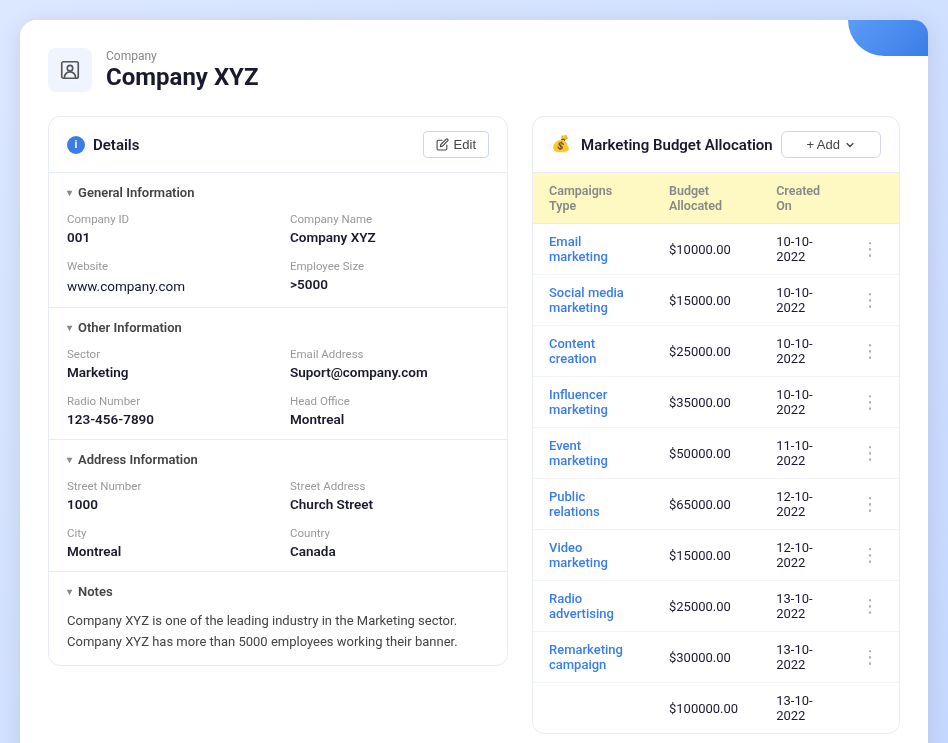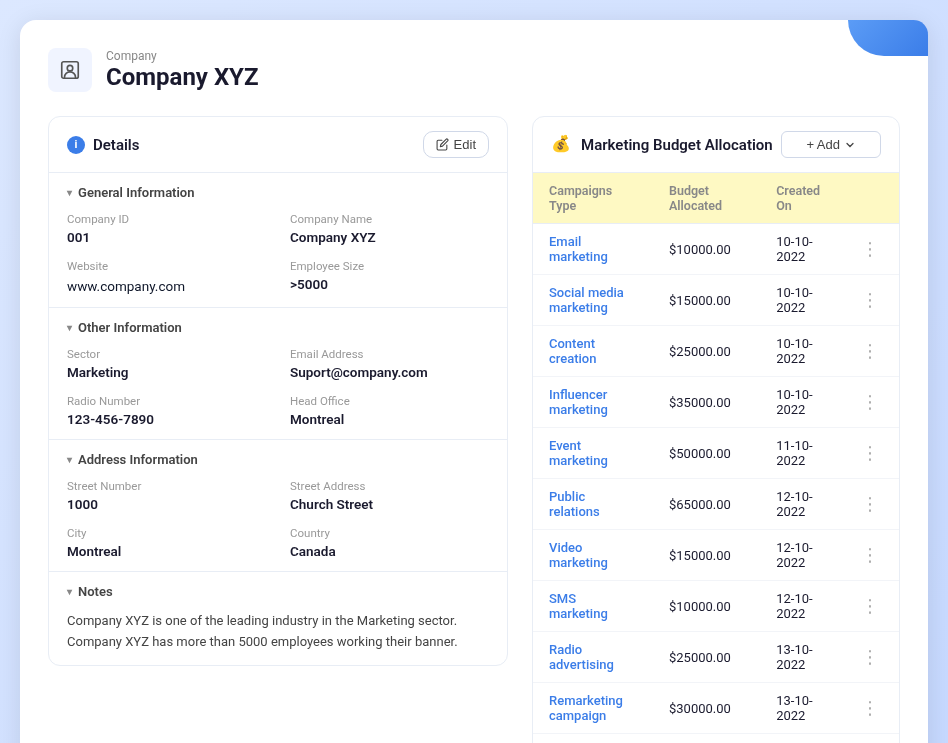"Edit" .edit-btn { border-radius: 10px -> 4px }
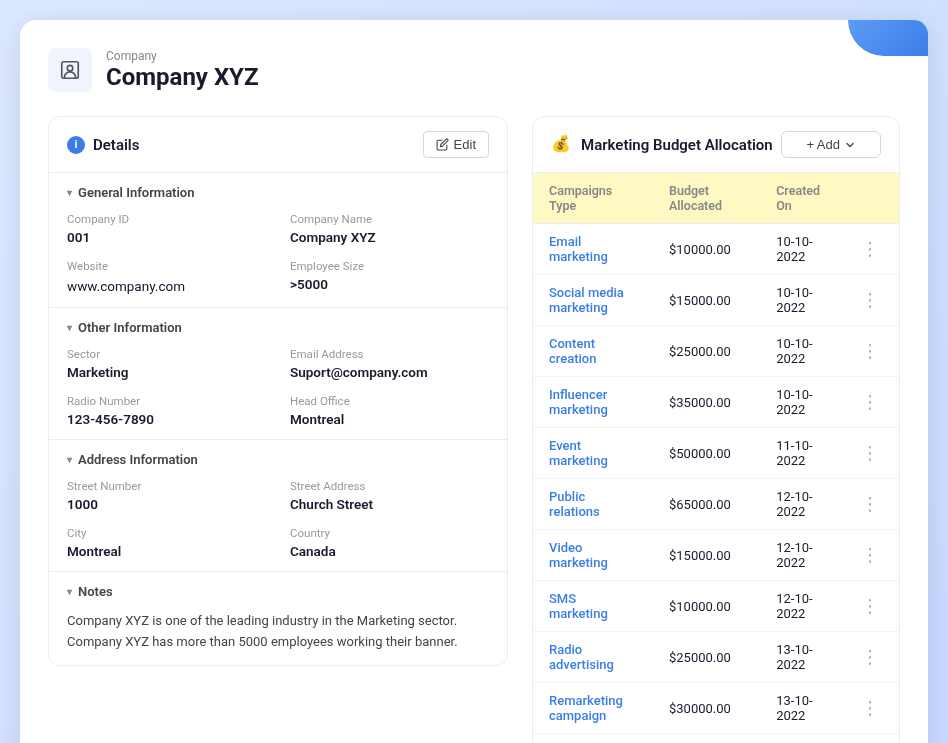"SMS marketing" tr { html: <tr> <td> <a>SMS marketing</a> </td> <td>$10000.00</td> <td>12-10-2022</td> <td> <span>⋮</span> </td> </tr> -> none }
